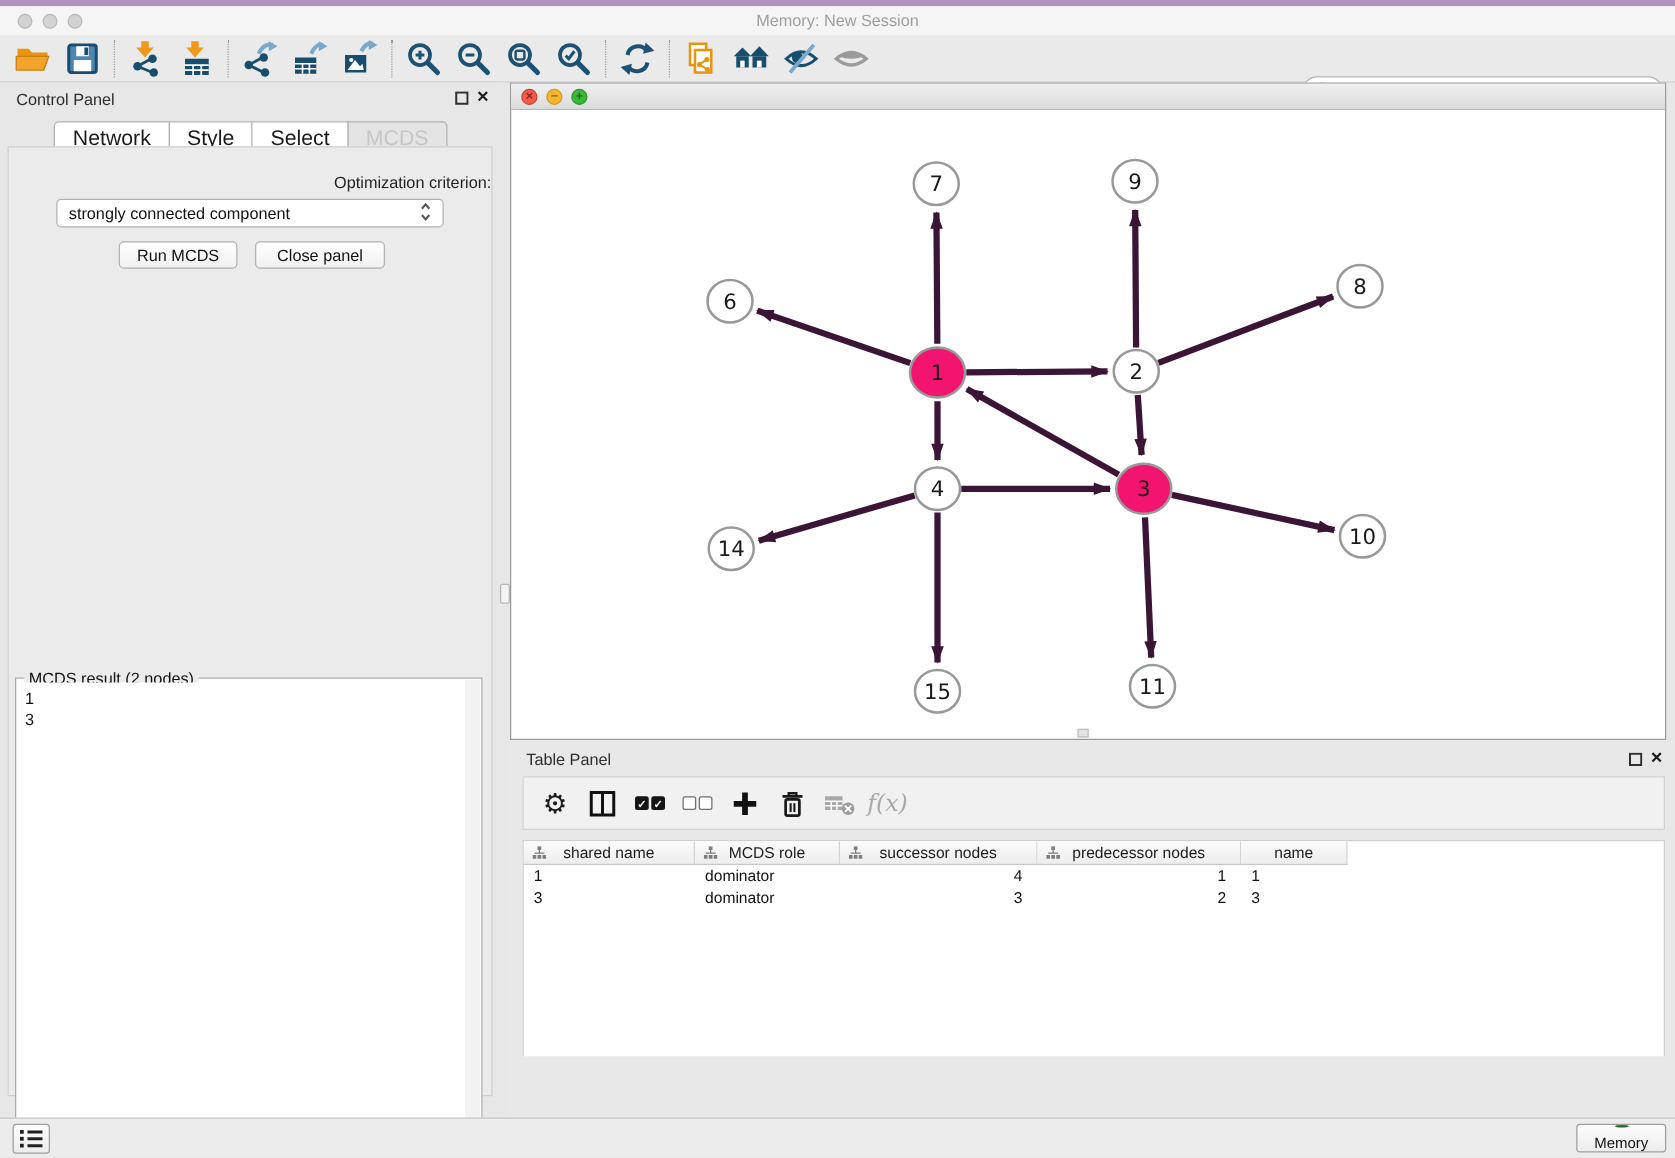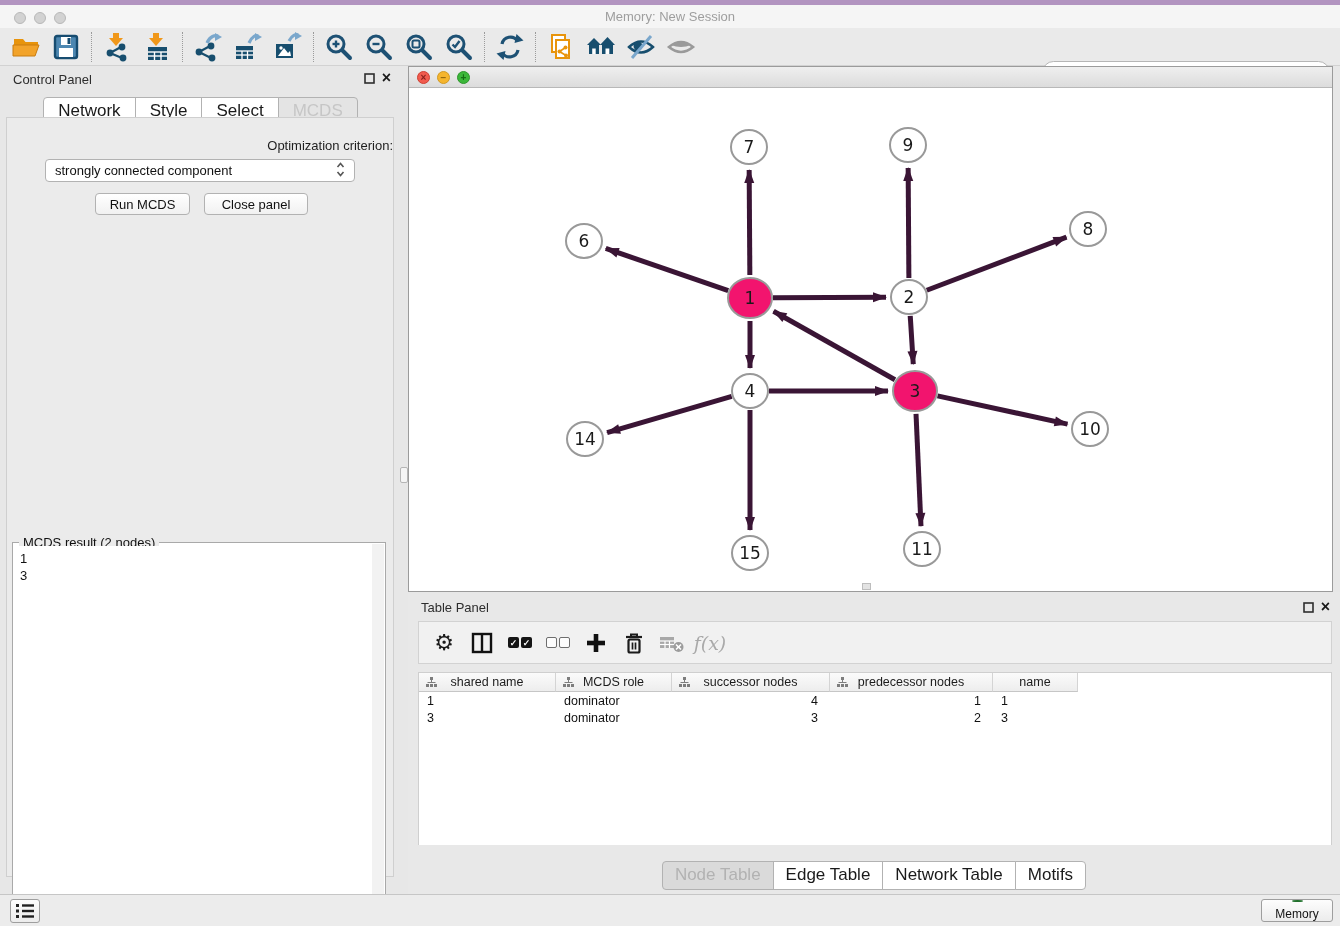"Node Table" div.seg-tabs { html: <div> <div>Node Table</div> <div>Edge Table</div> <div>Network Table</div> <div>Motifs</div> </div> -> none }
